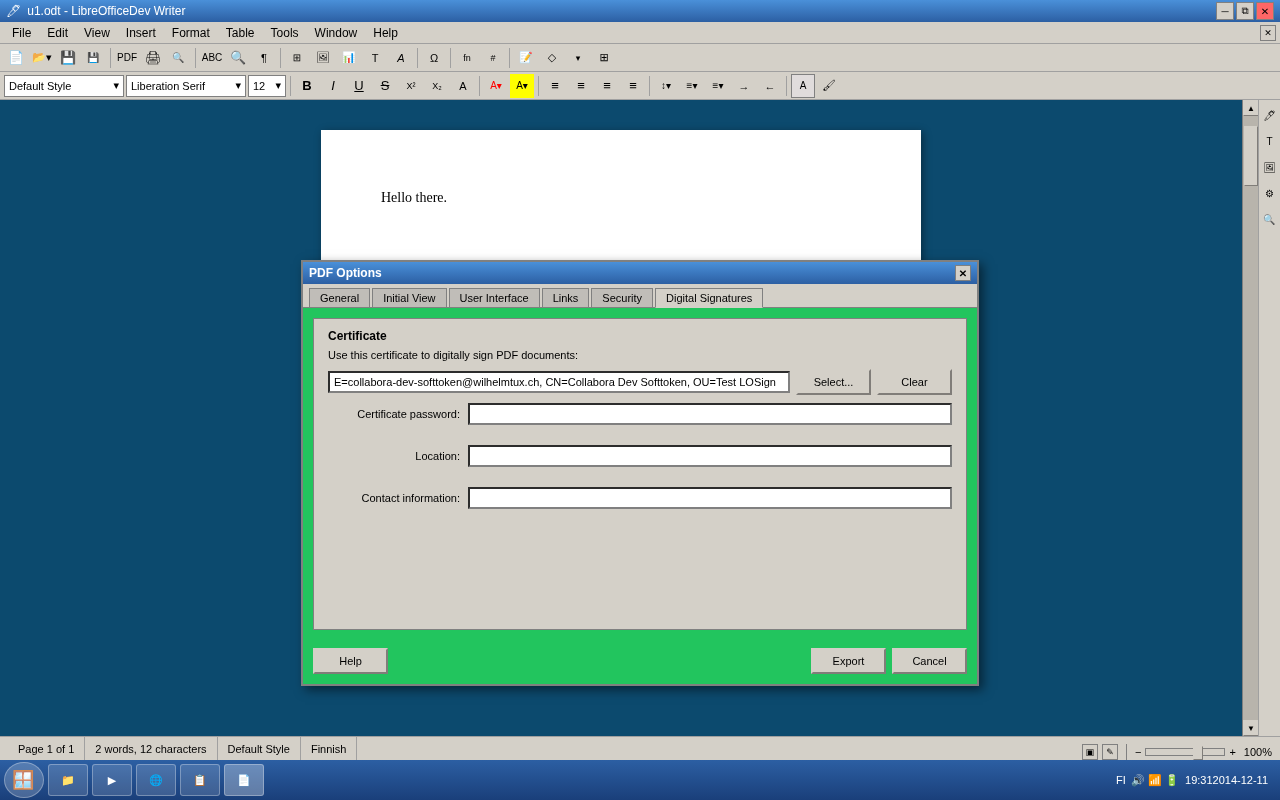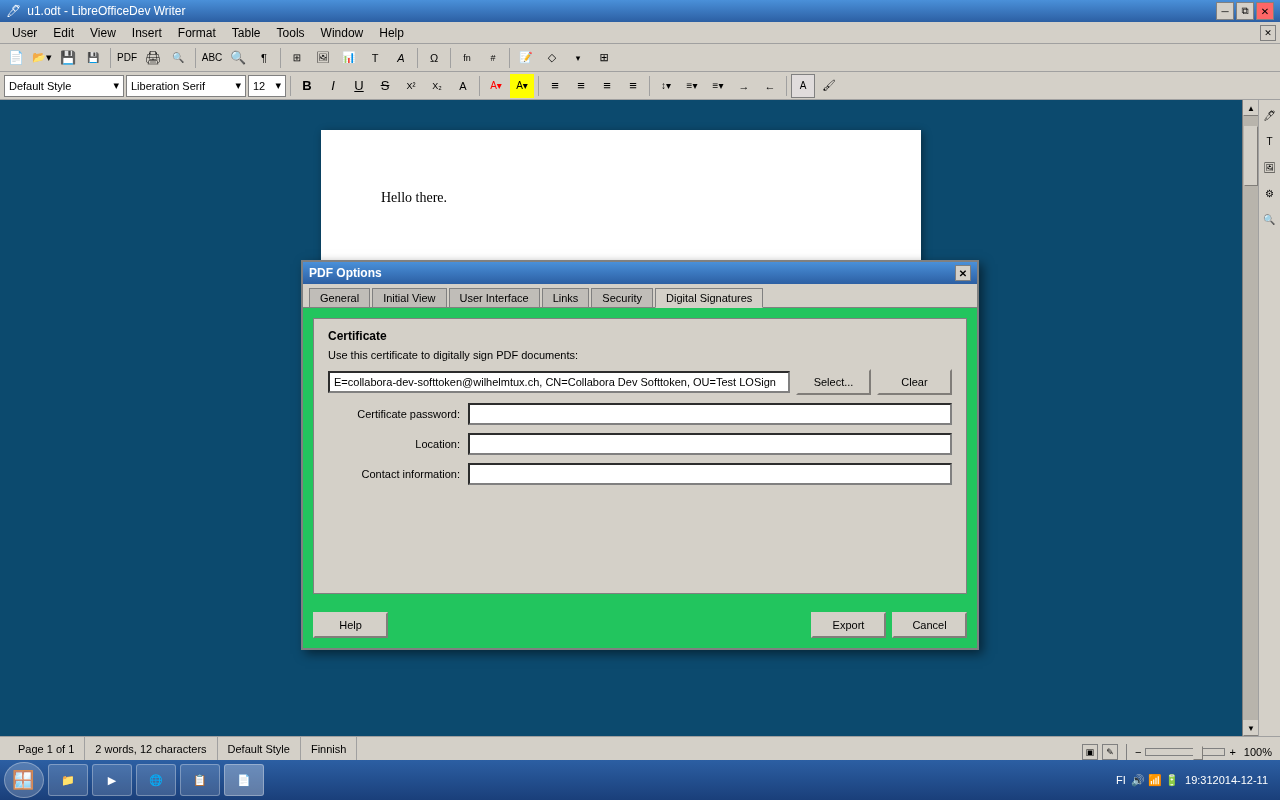"User" span.menu-item { text: User -> File }
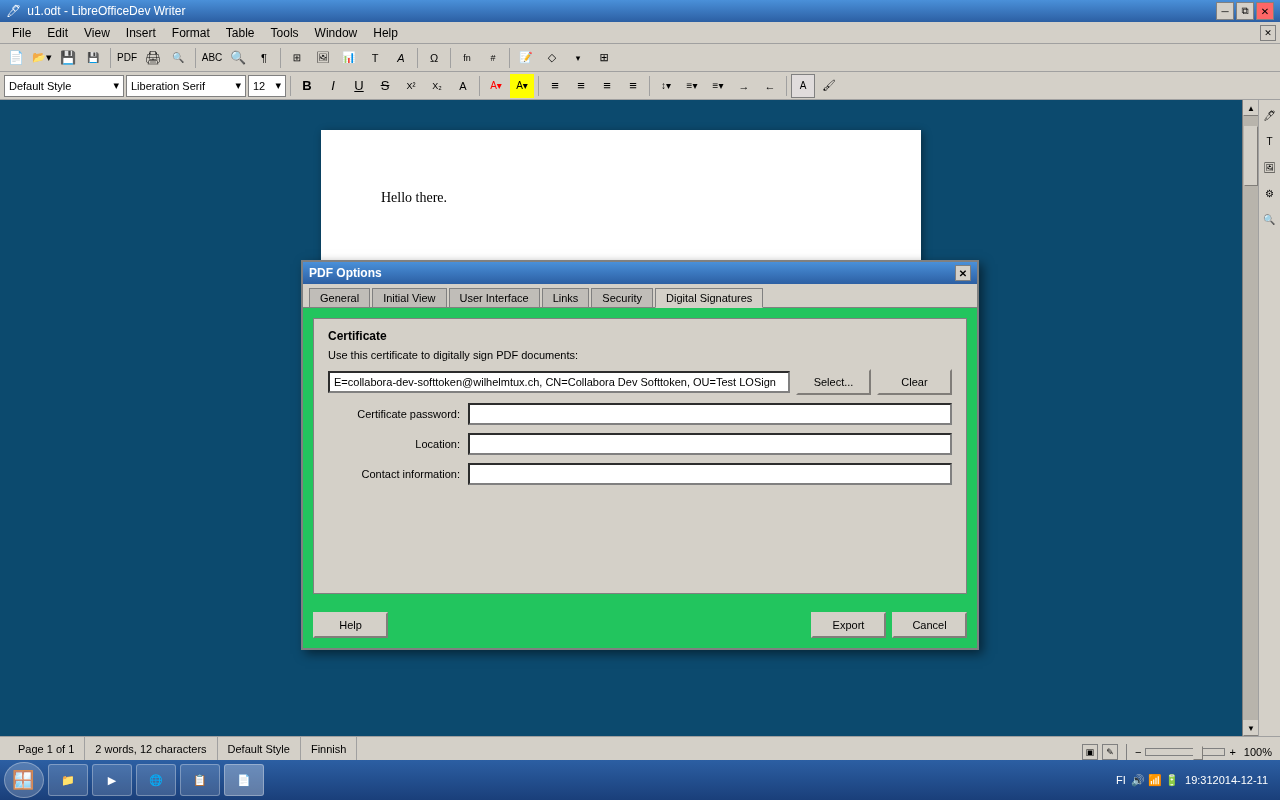"Certificate password:" .form-row { margin-bottom: 8px -> 20px }
